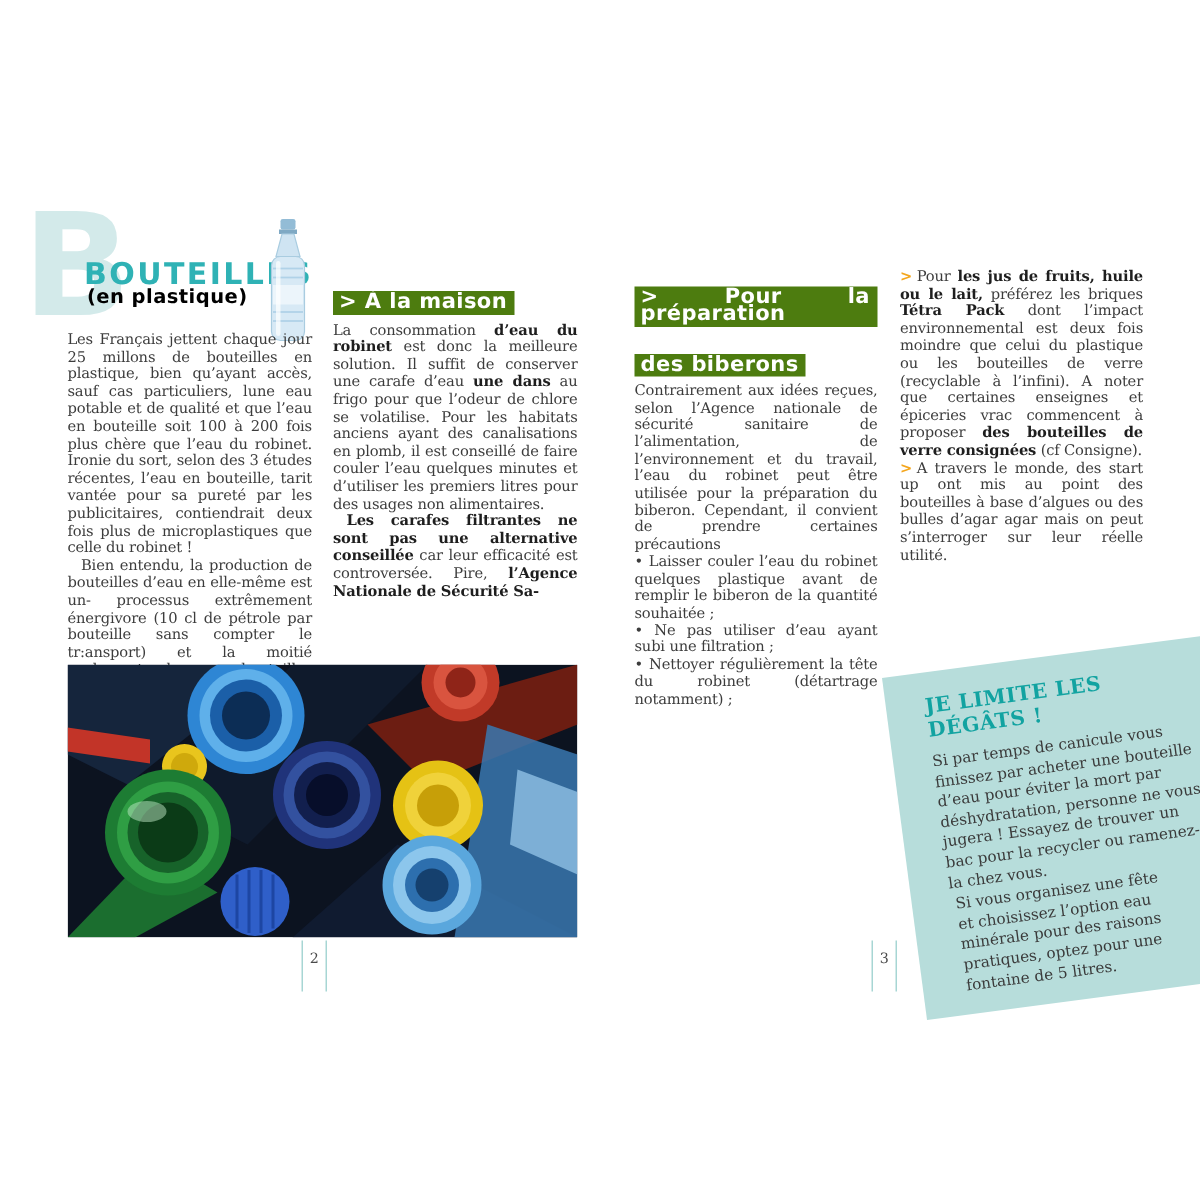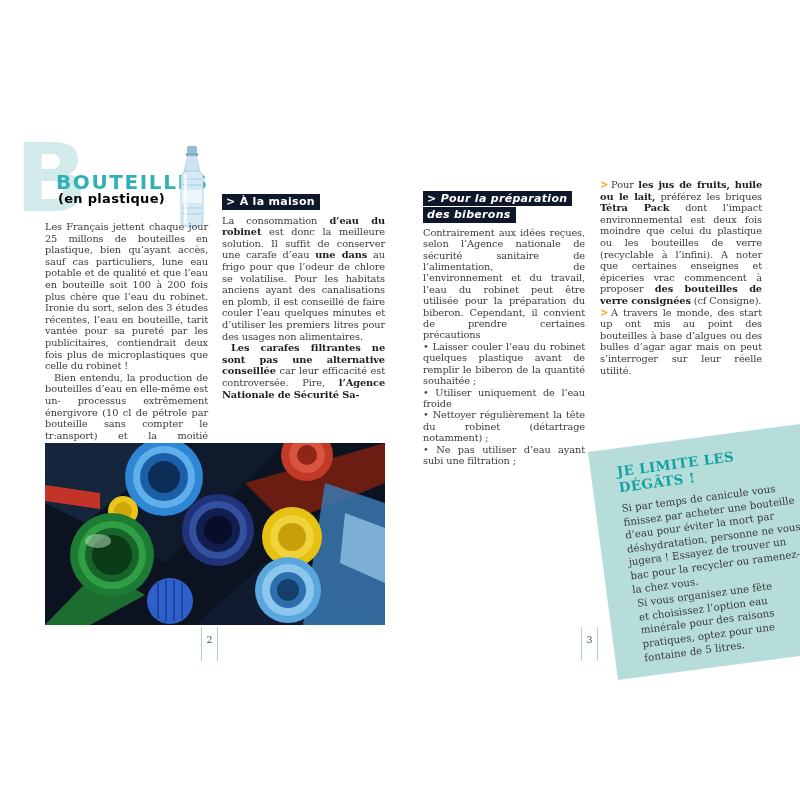"> À la maison" .sec-header { background: #0f172a -> #4d7c0f; font-size: 11px -> 14px }
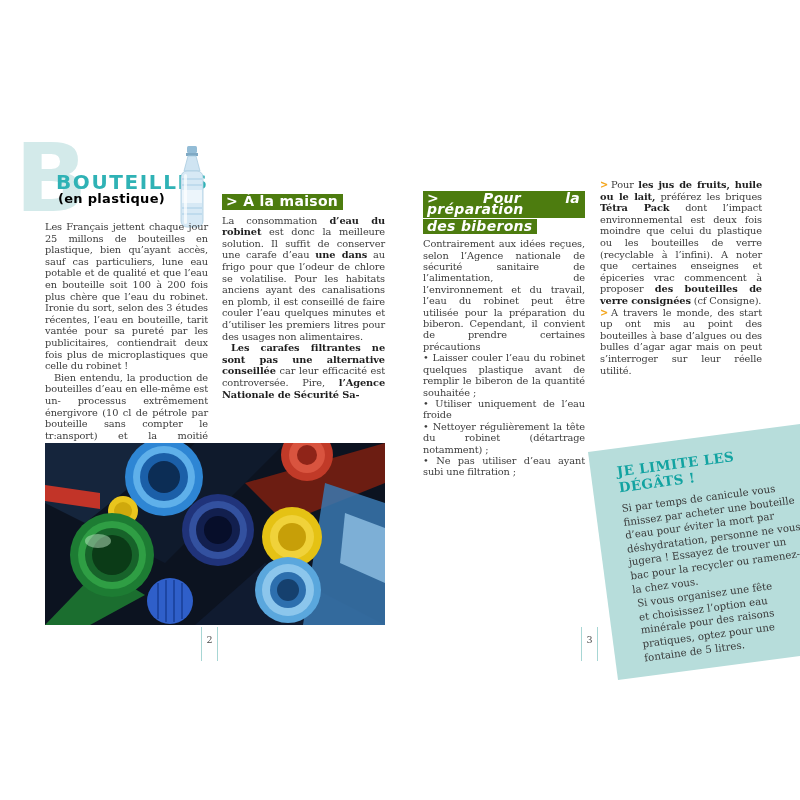"> Pour la préparation" .hdr-wrap3 { font-style: italic -> none }
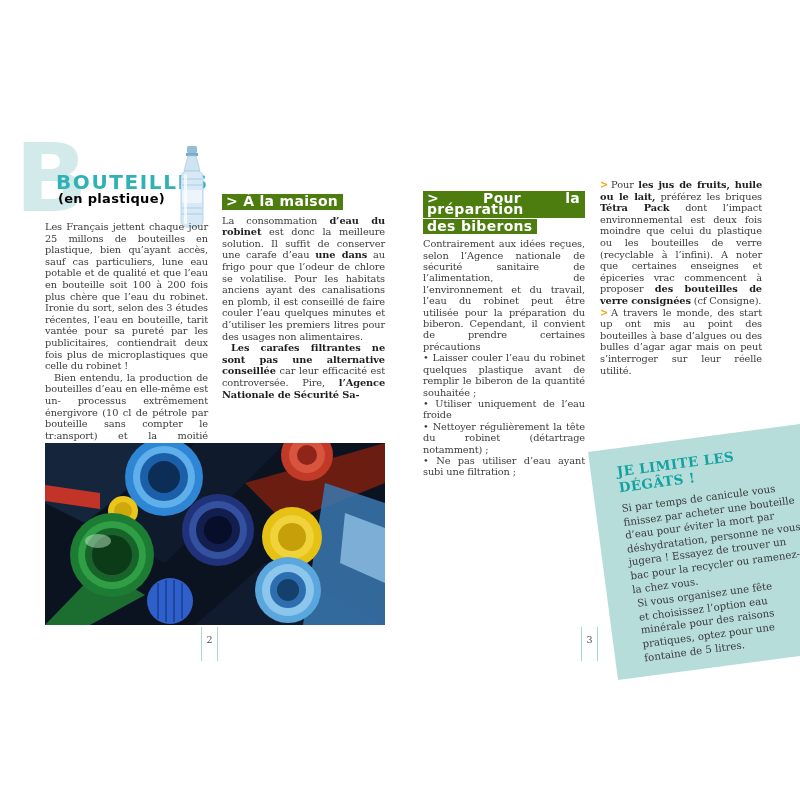"des biberons" .hdr-line2 { margin-top: 1px -> 18px }
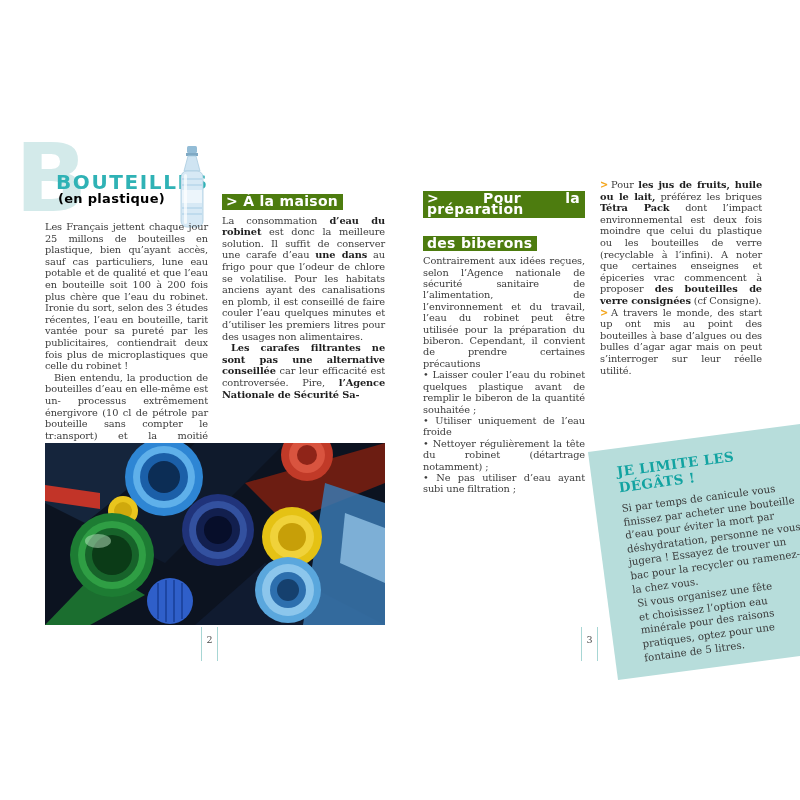"• Utiliser uniquement de l’eau" p { html: <p>• Utiliser uniquement de l’eau froide</p> -> none }
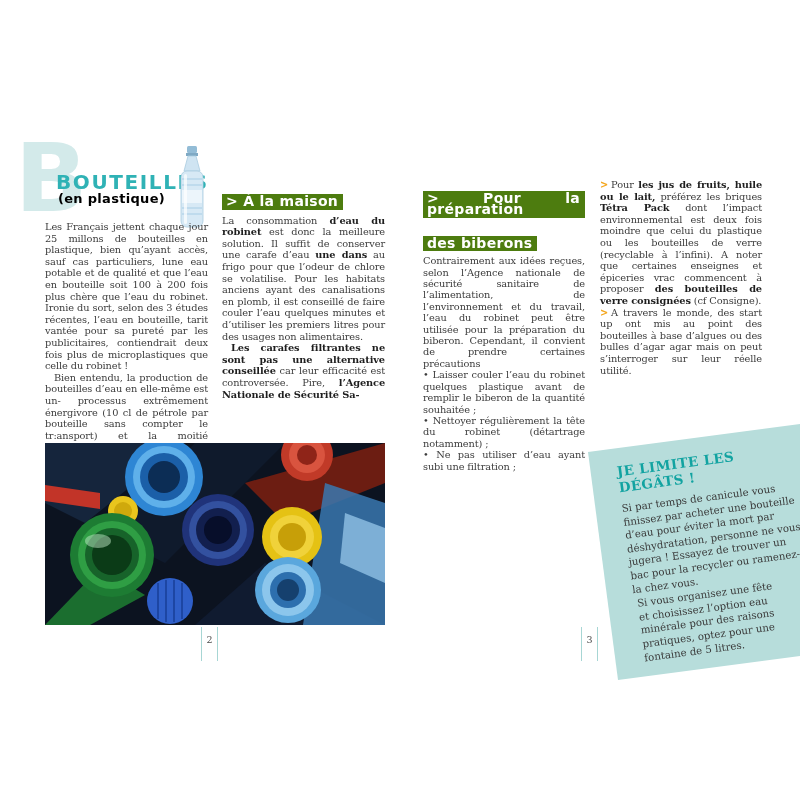"• Nettoyer régulièrement la tête" p { order: before "• Ne pas utiliser d’eau" -> after "• Ne pas utiliser d’eau" }
